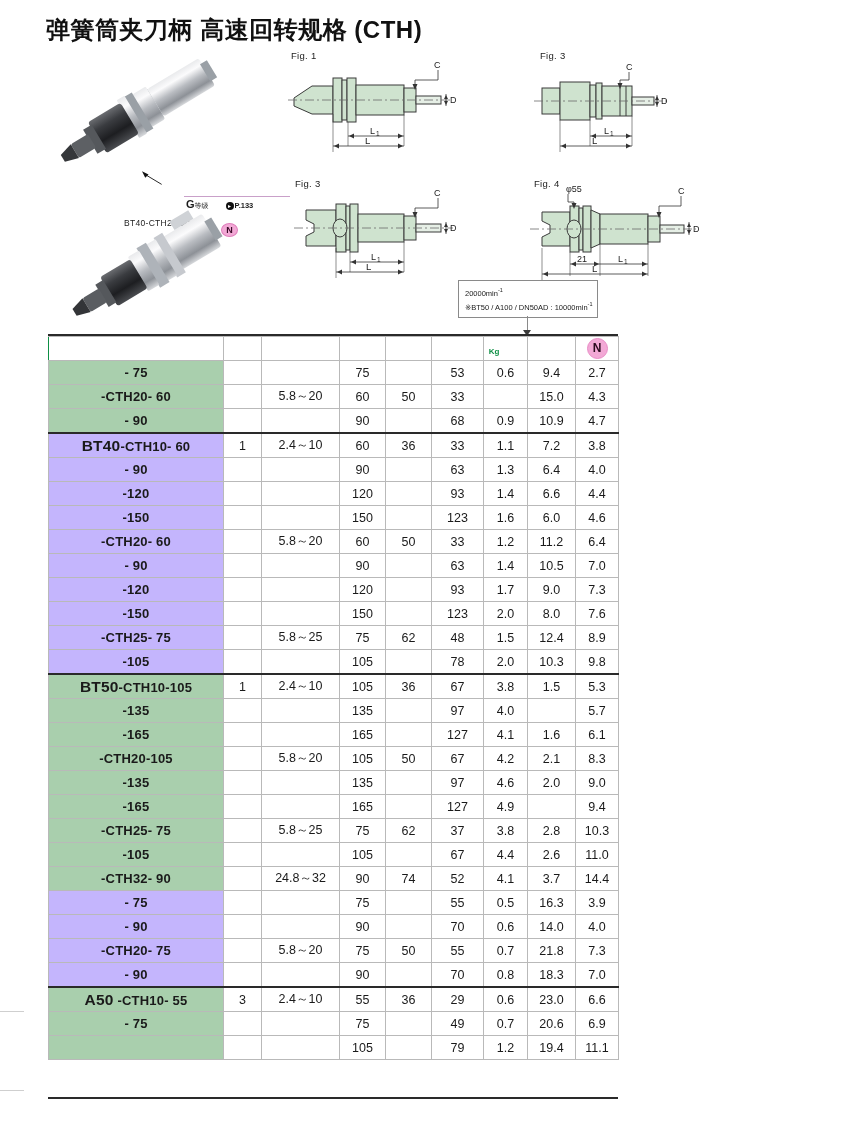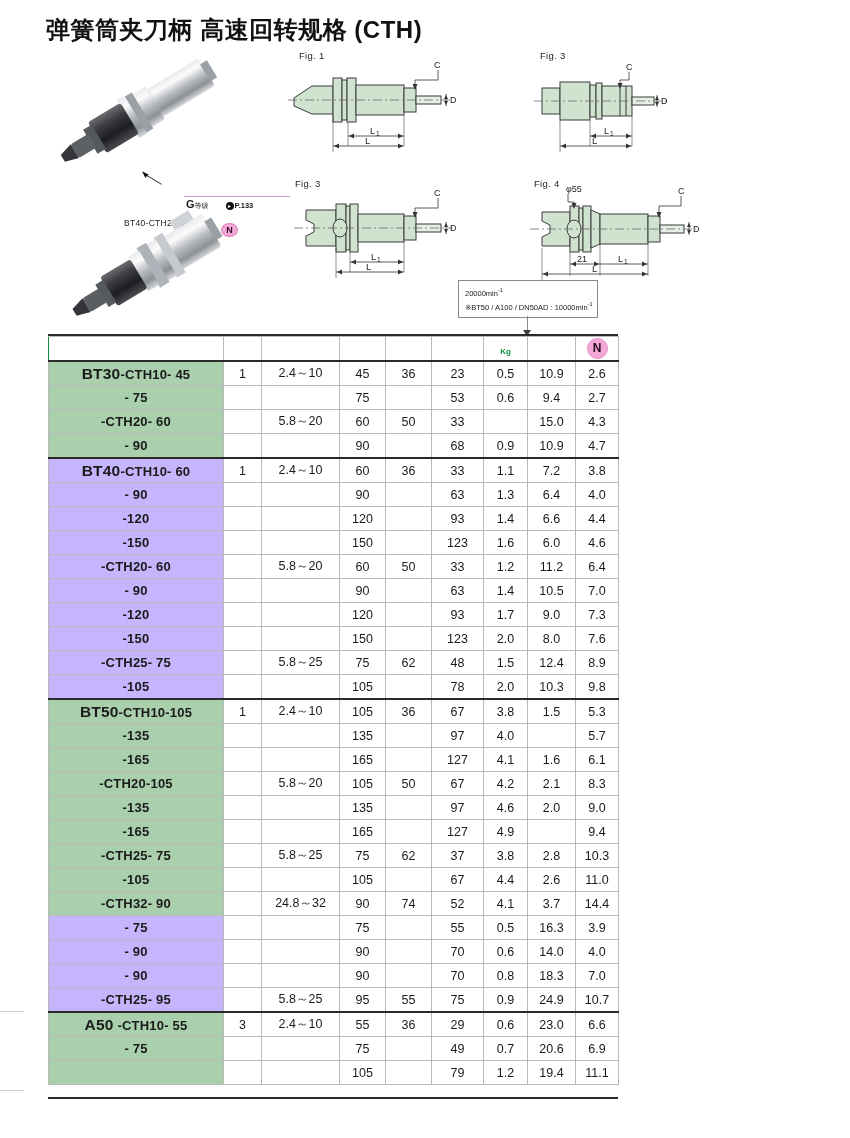"Fig. 1" div.fig-label { left: 299px -> 291px }
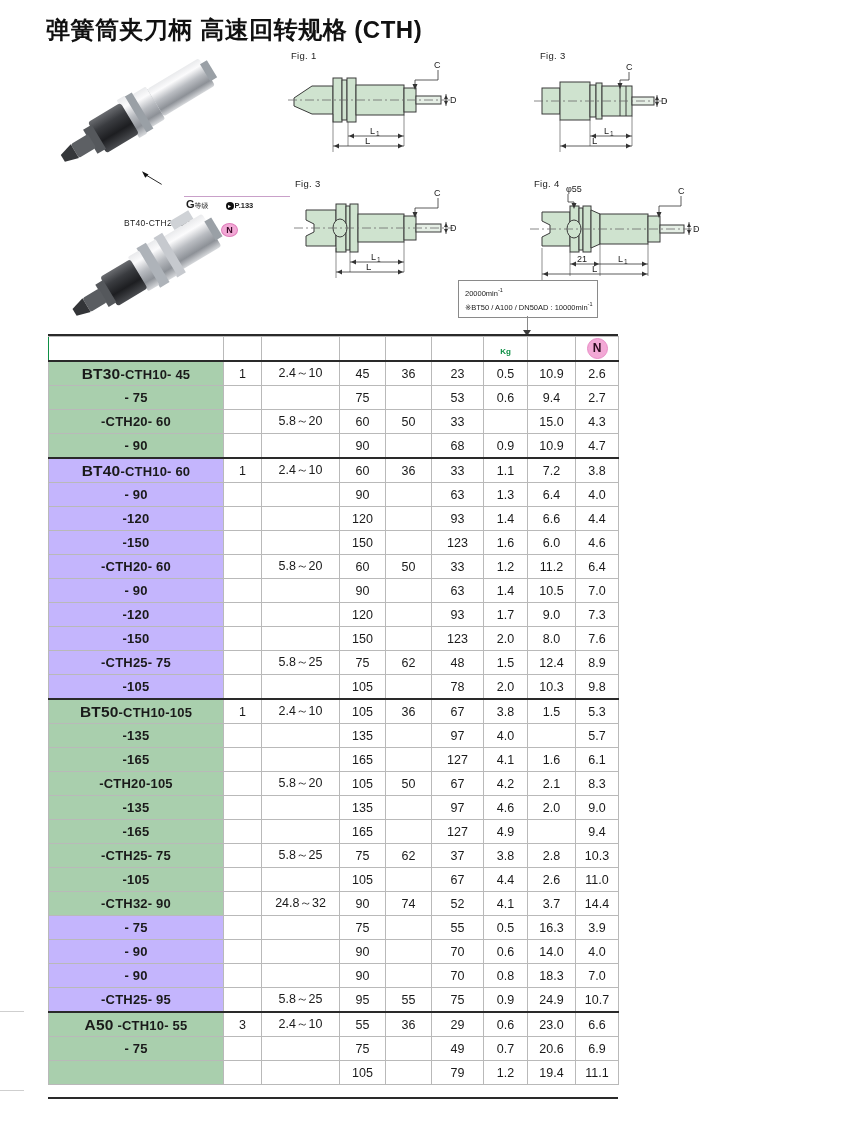"Kg" .kg-icon { align-items: center -> flex-start }
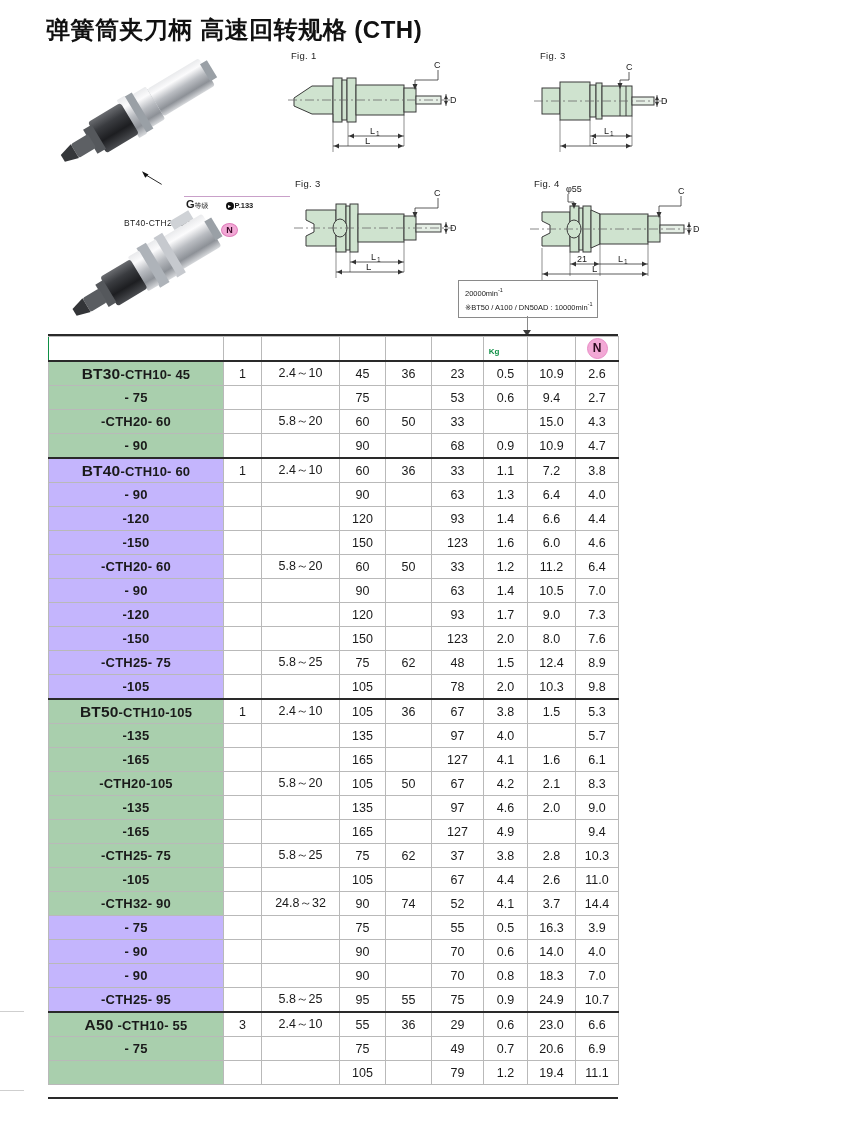"BT30-CTH10- 45" tr.dark { html: <tr> <td><span>BT30</span><span>-CTH10- 45</span></td> <td>1</td> <td>2.4～10</td> <td>45</td> <td>36</td> <td>23</td> <td>0.5</td> <td>10.9</td> <td>2.6</td> </tr> -> none }
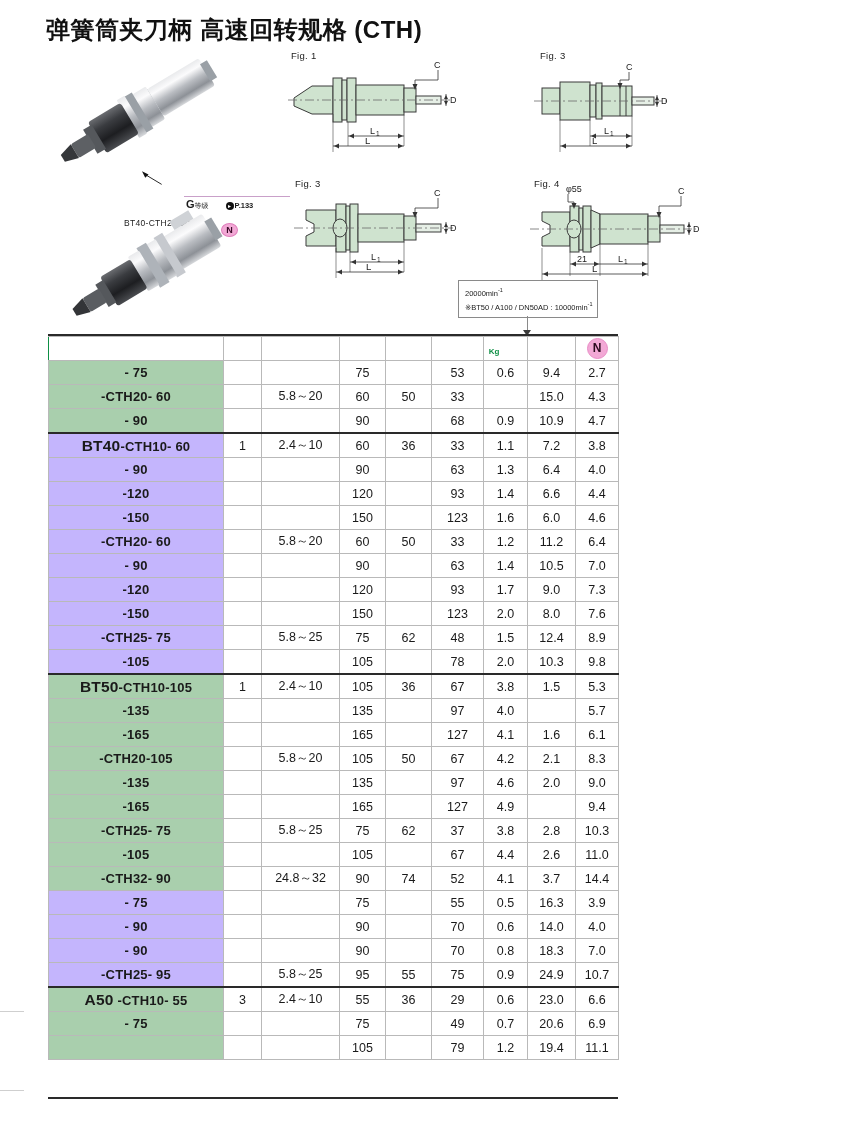"-CTH20- 75" tr.light { html: none -> <tr> <td><span>-CTH20- 75</span></td> <td></td> <td>5.8～20</td> <td>75</td> <td>50</td> <td>55</td> <td>0.7</td> <td>21.8</td> <td>7.3</td> </tr> }
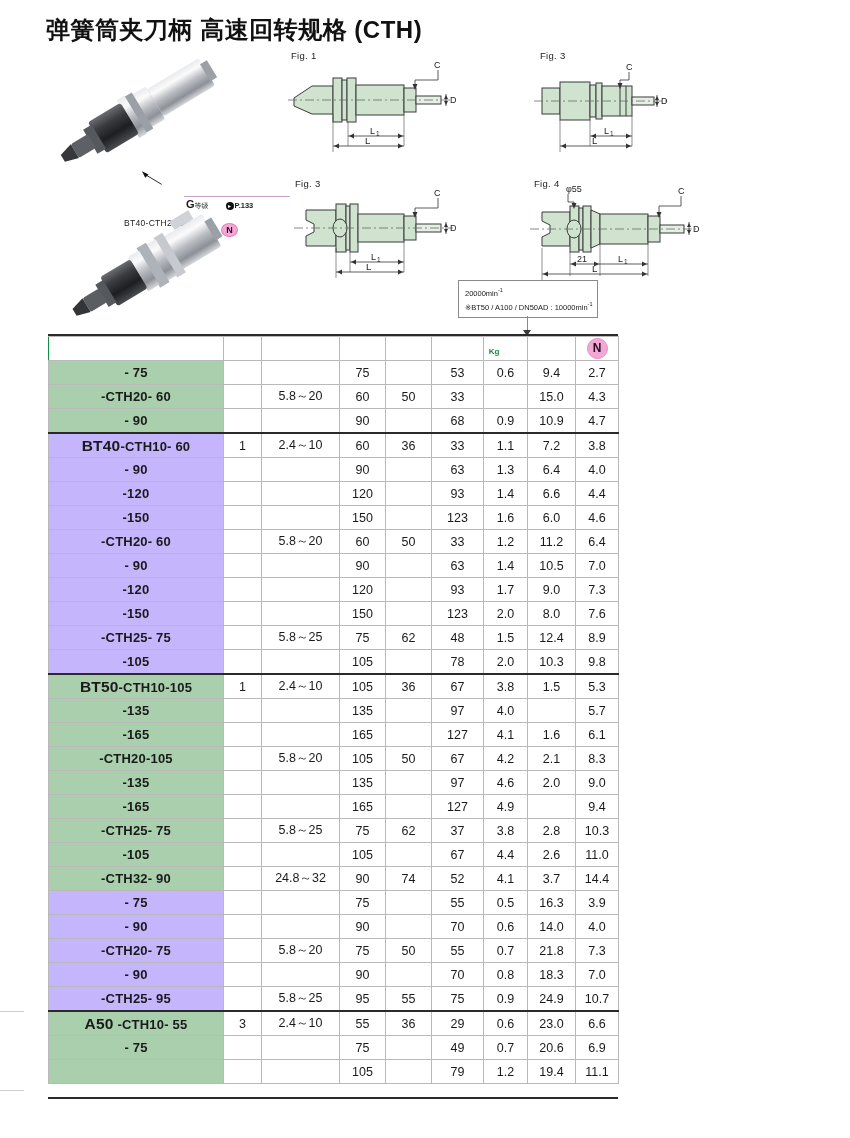"-CTH25- 95" tr.light { html: <tr> <td><span>-CTH25- 95</span></td> <td></td> <td>5.8～25</td> <td>95</td> <td>55</td> <td>75</td> <td>0.9</td> <td>24.9</td> <td>10.7</td> </tr> -> none }
